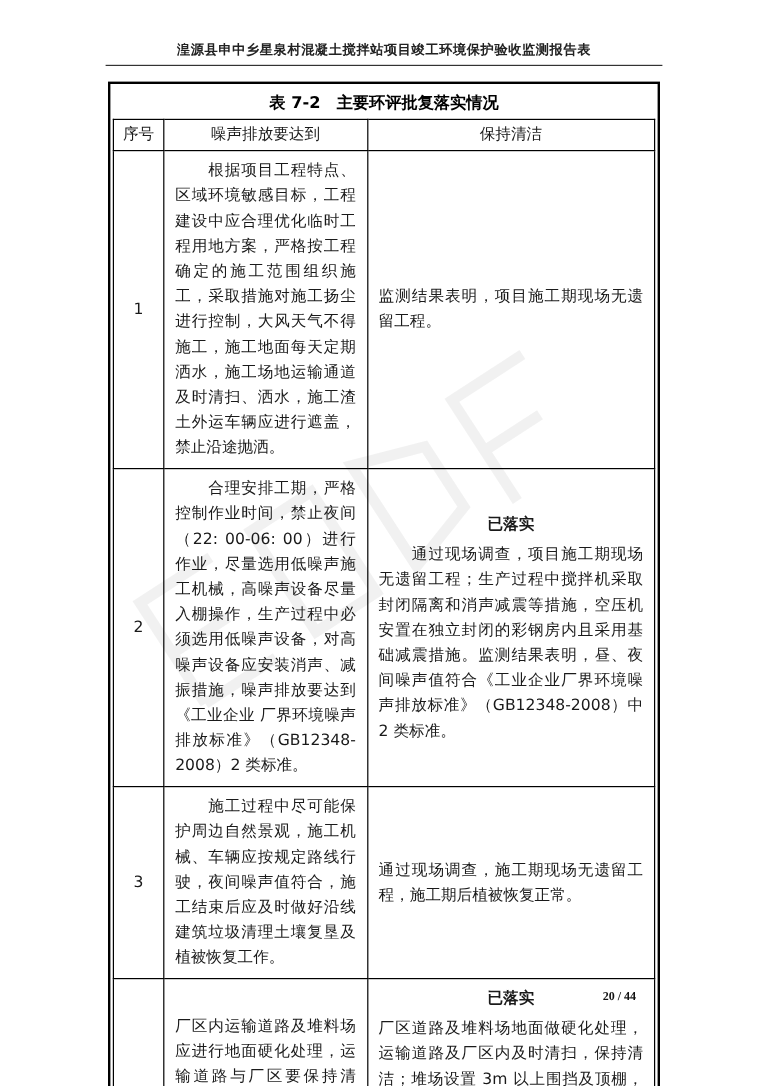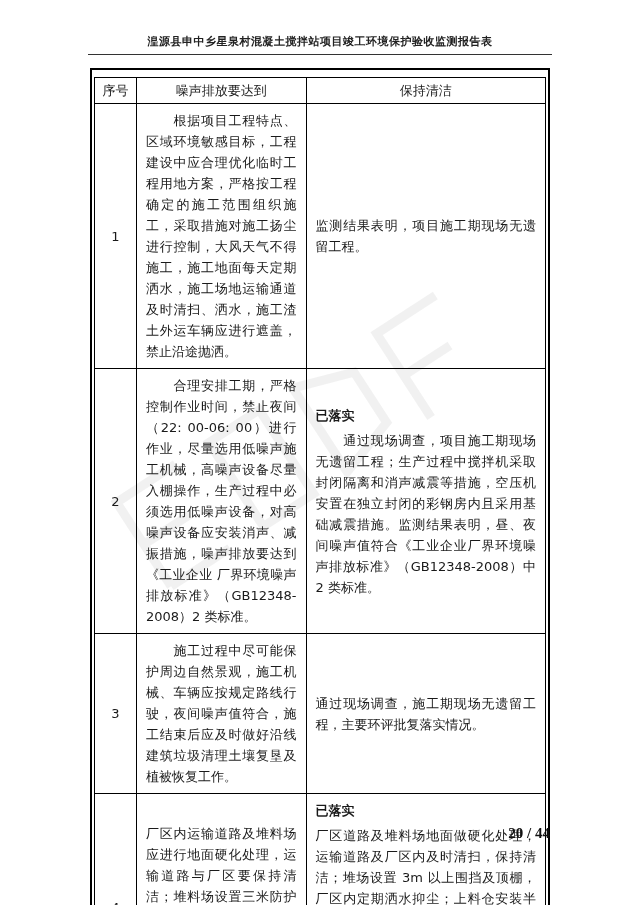"表 7-2 主要环评批复落实情况" div.table-caption { html: none -> <div>表 7-2 主要环评批复落实情况</div> }
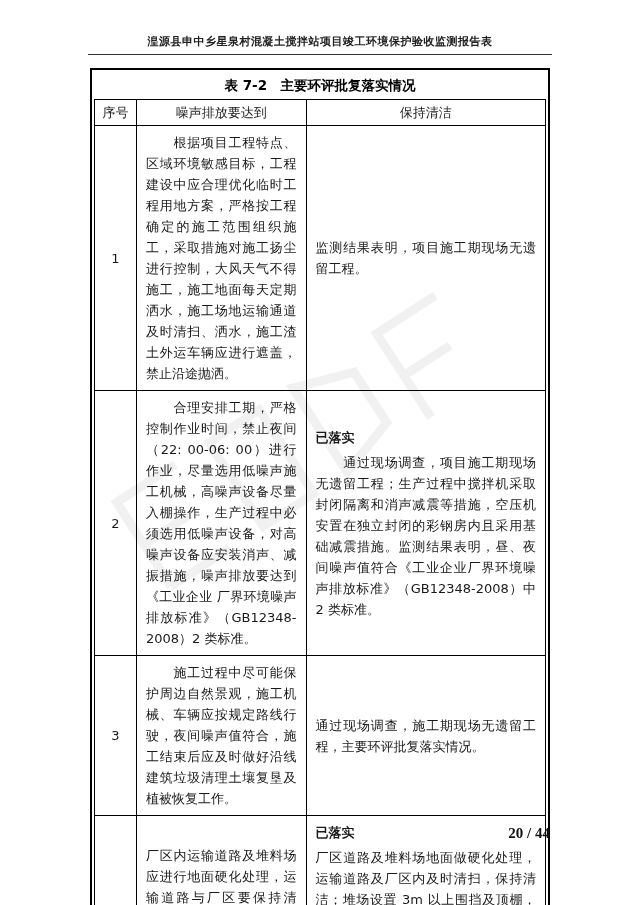"已落实" p.status-label { text-align: left -> center }
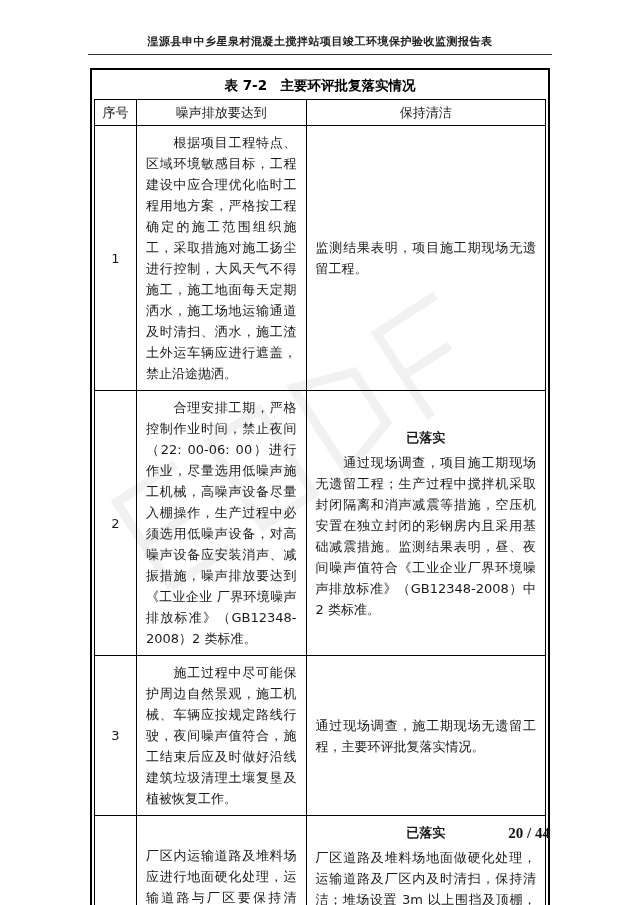"通过现场调查，施工期现场无遗留工程，主要环评批复落实情况。" p.para { text: 主要环评批复落实情况 -> 施工期后植被恢复正常 }
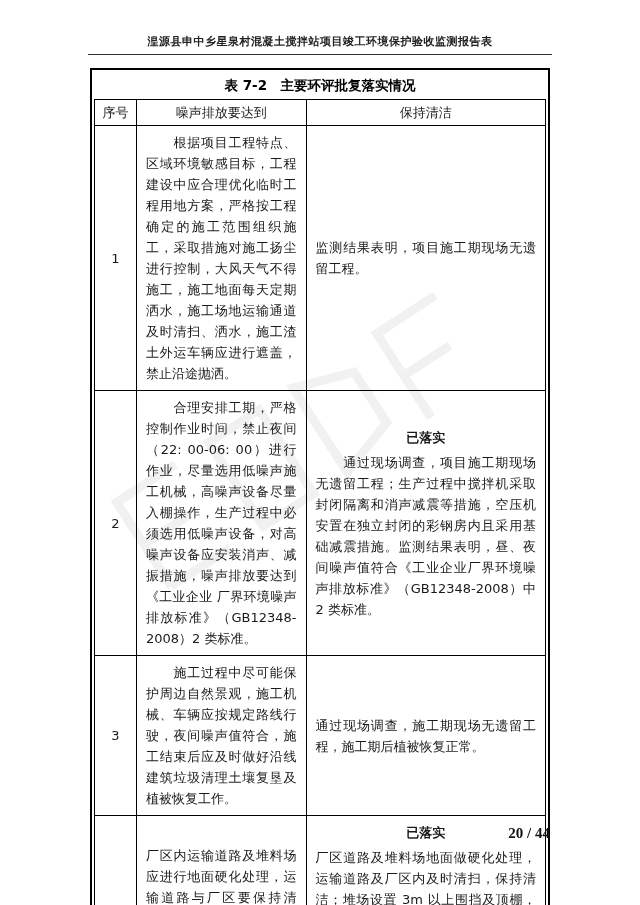"20 / 44" .footer-page { font-size: 15px -> 10px; right: 90px -> 110px }
